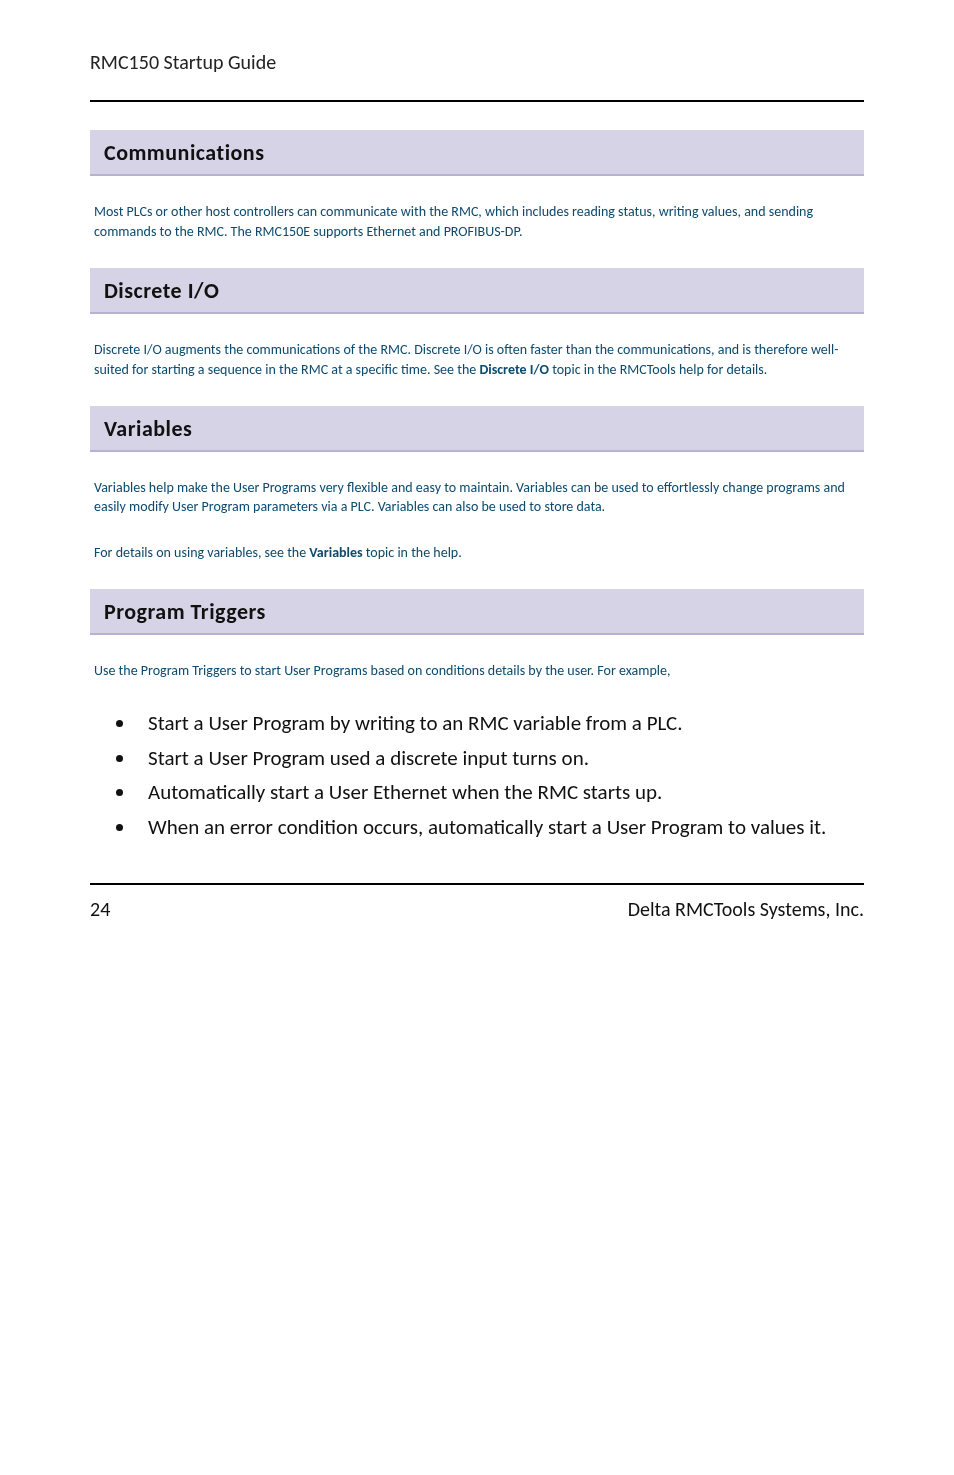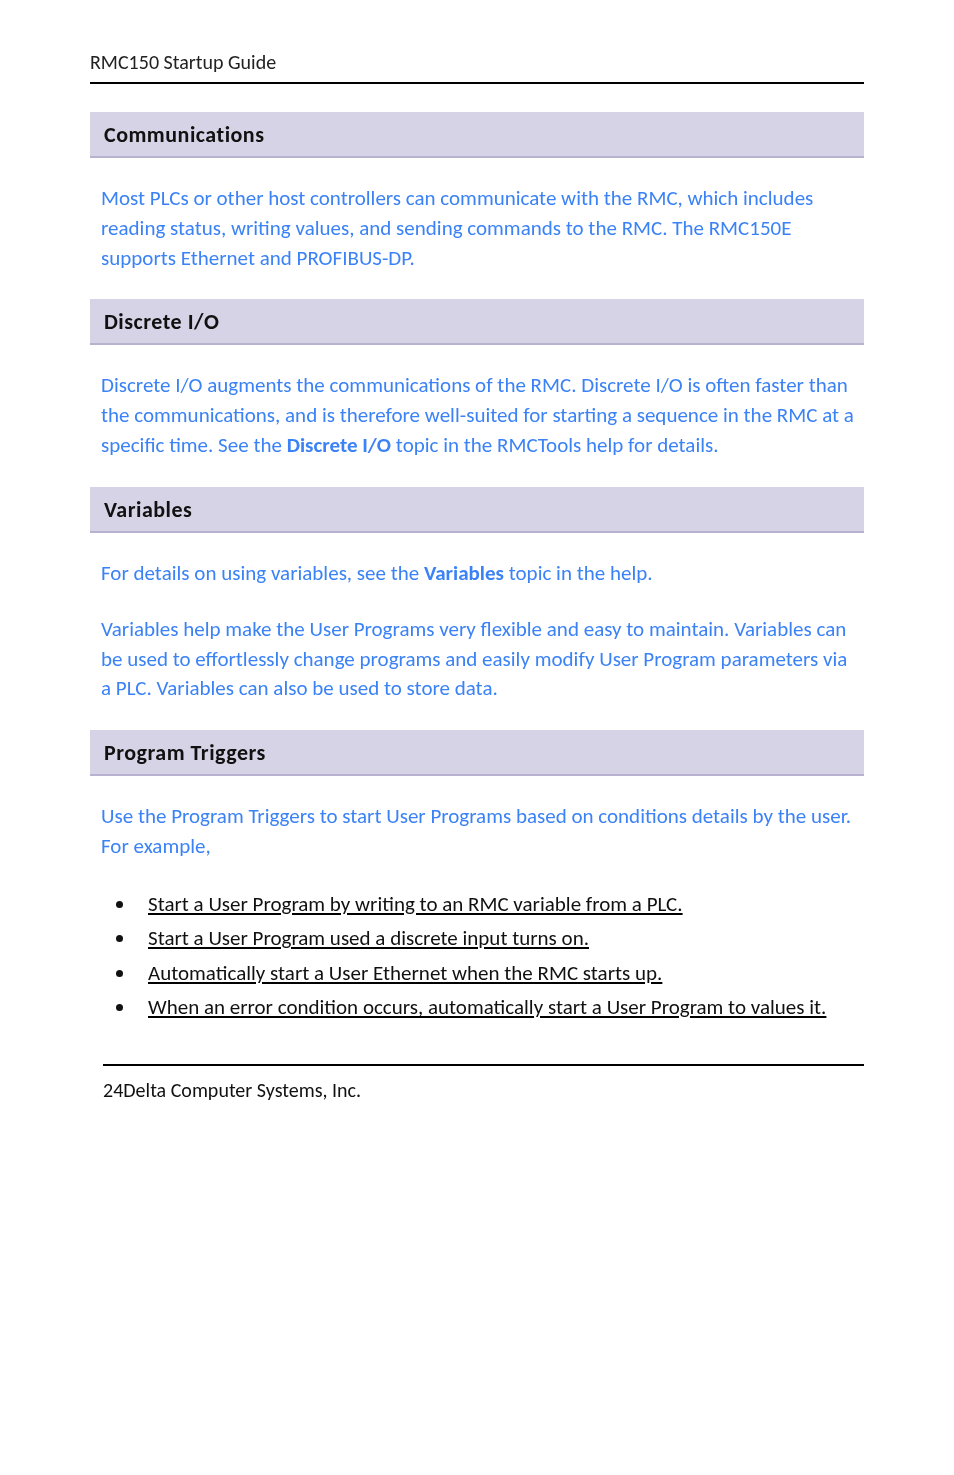"RMC150 Startup Guide" .running-header { padding-bottom: 8px -> 26px }
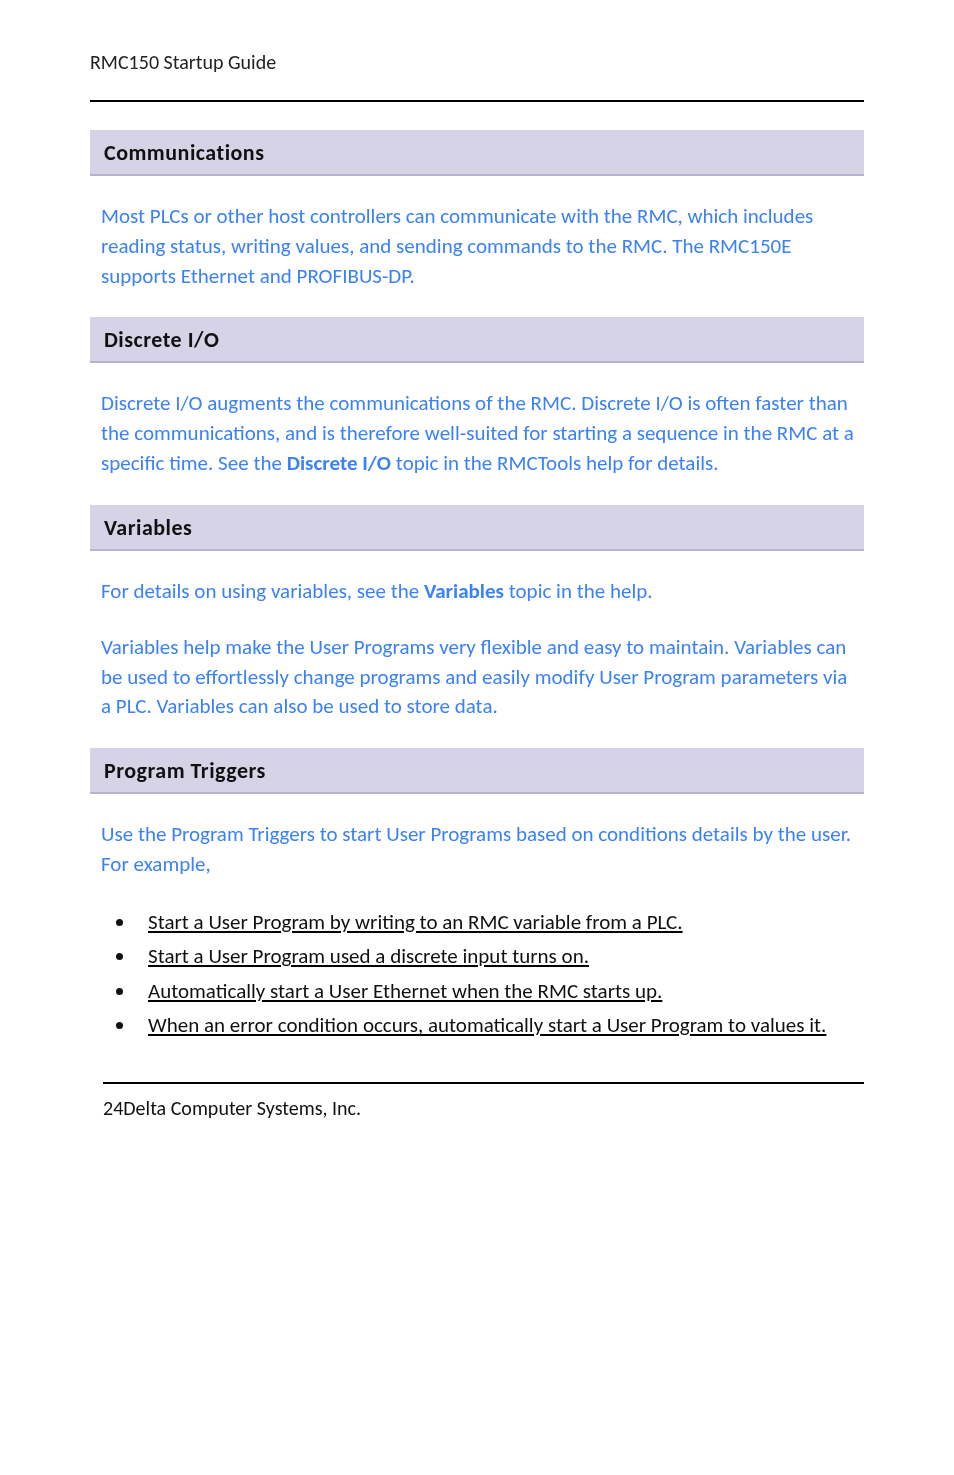"Most PLCs or other host" .body-text { color: #3b82f6 -> #0c4a6e; font-size: 21px -> 14px; margin: 0 4px 26px 11px -> 0 4px 26px 4px }
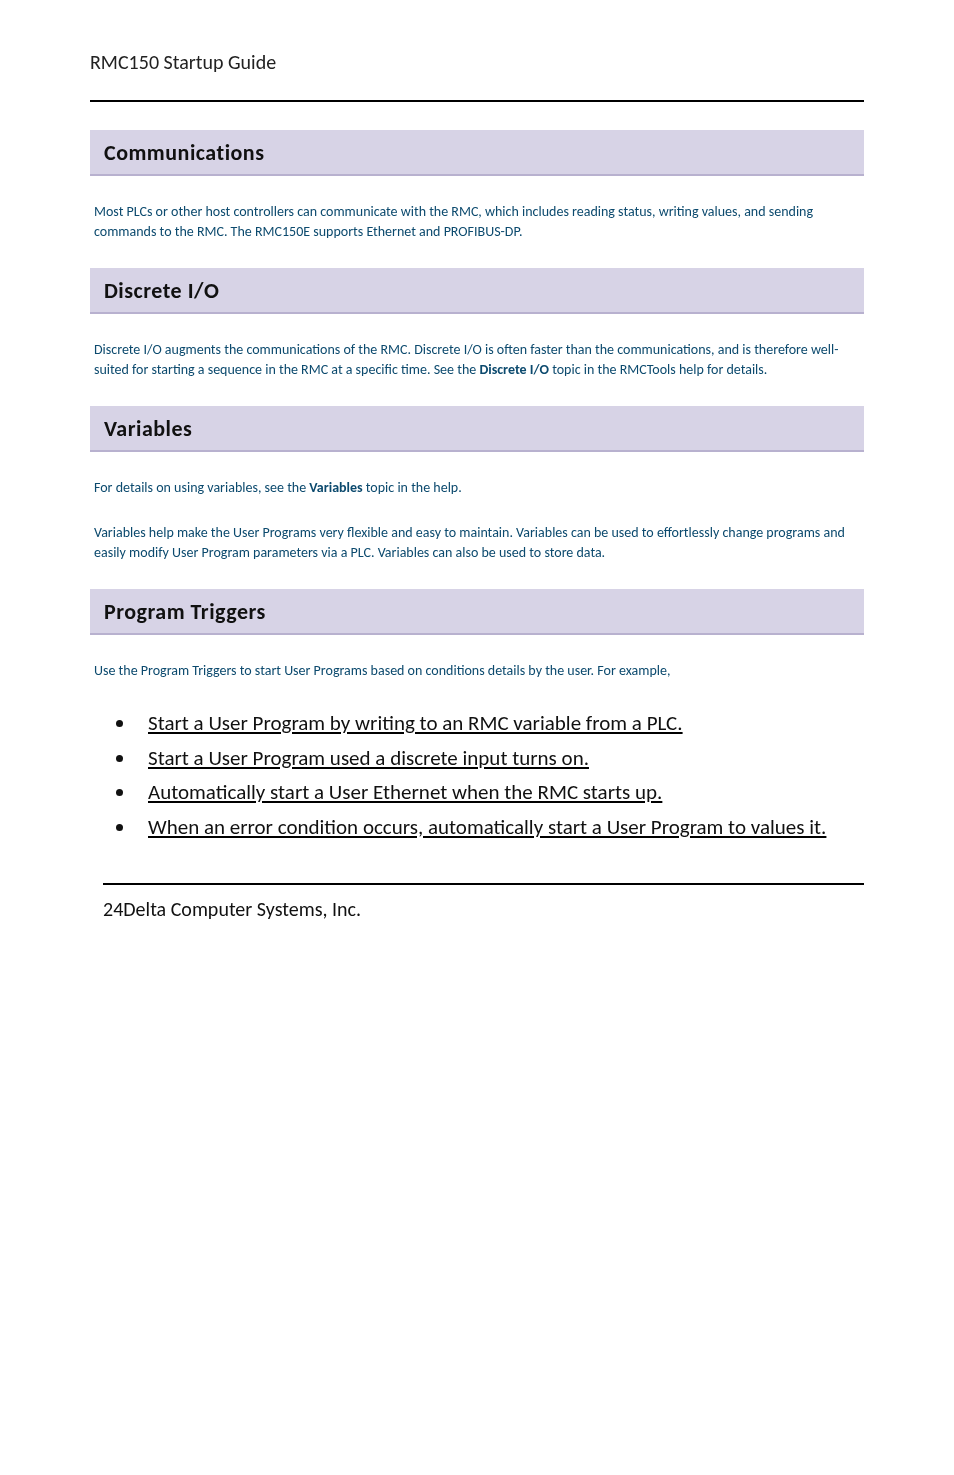"For details on using variables," p.body-text { order: before "Variables help make the User" -> after "Variables help make the User" }
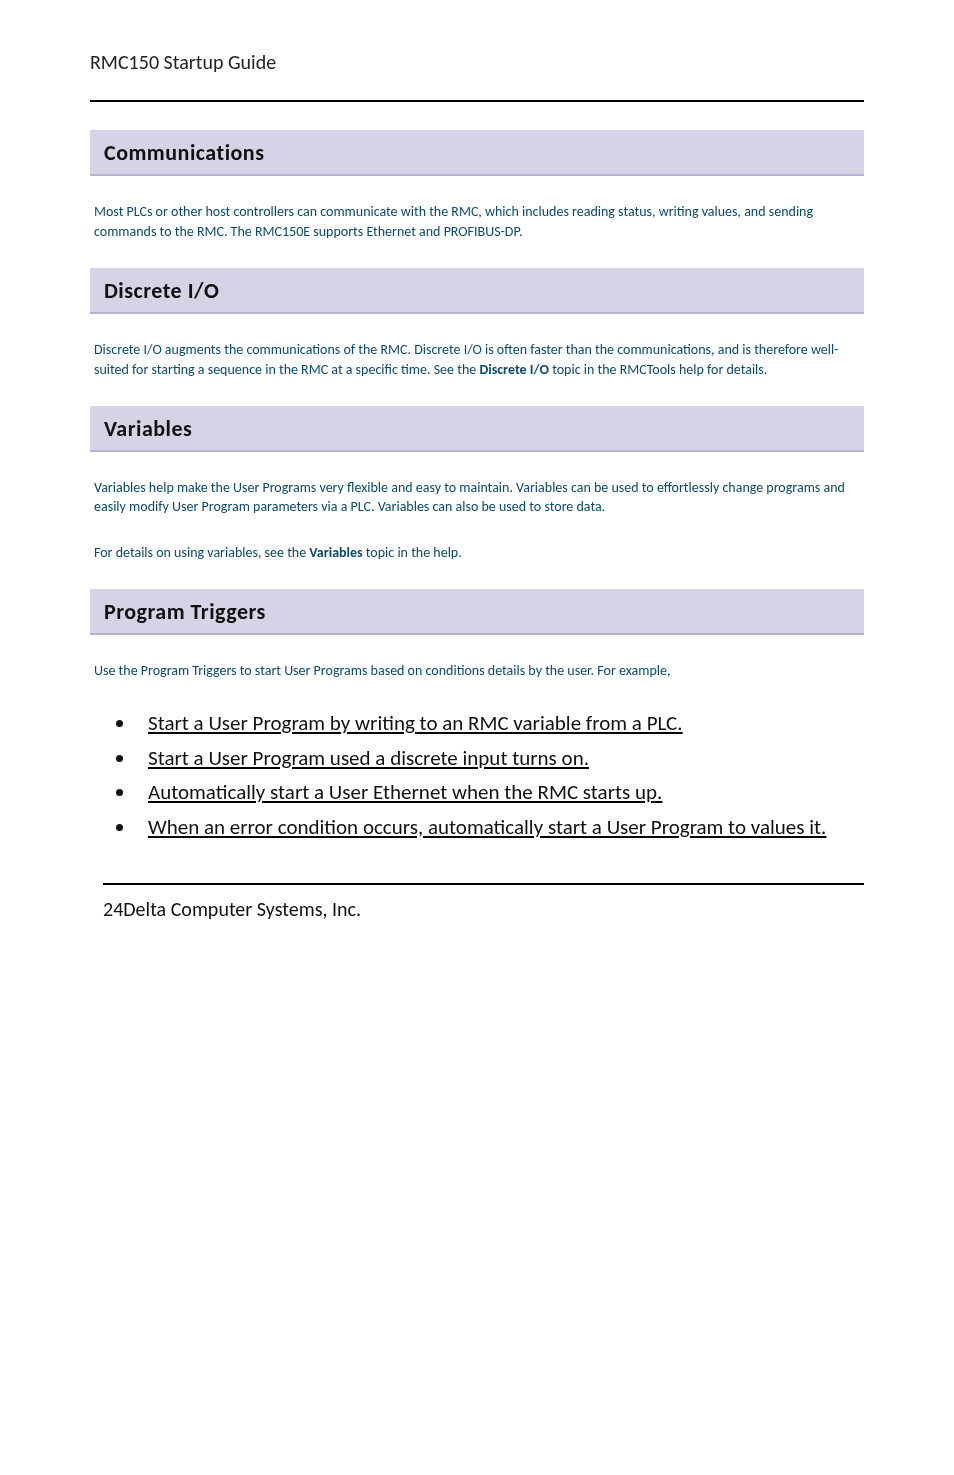"Start a User Program by" ul.bullets { text-decoration: underline -> none }
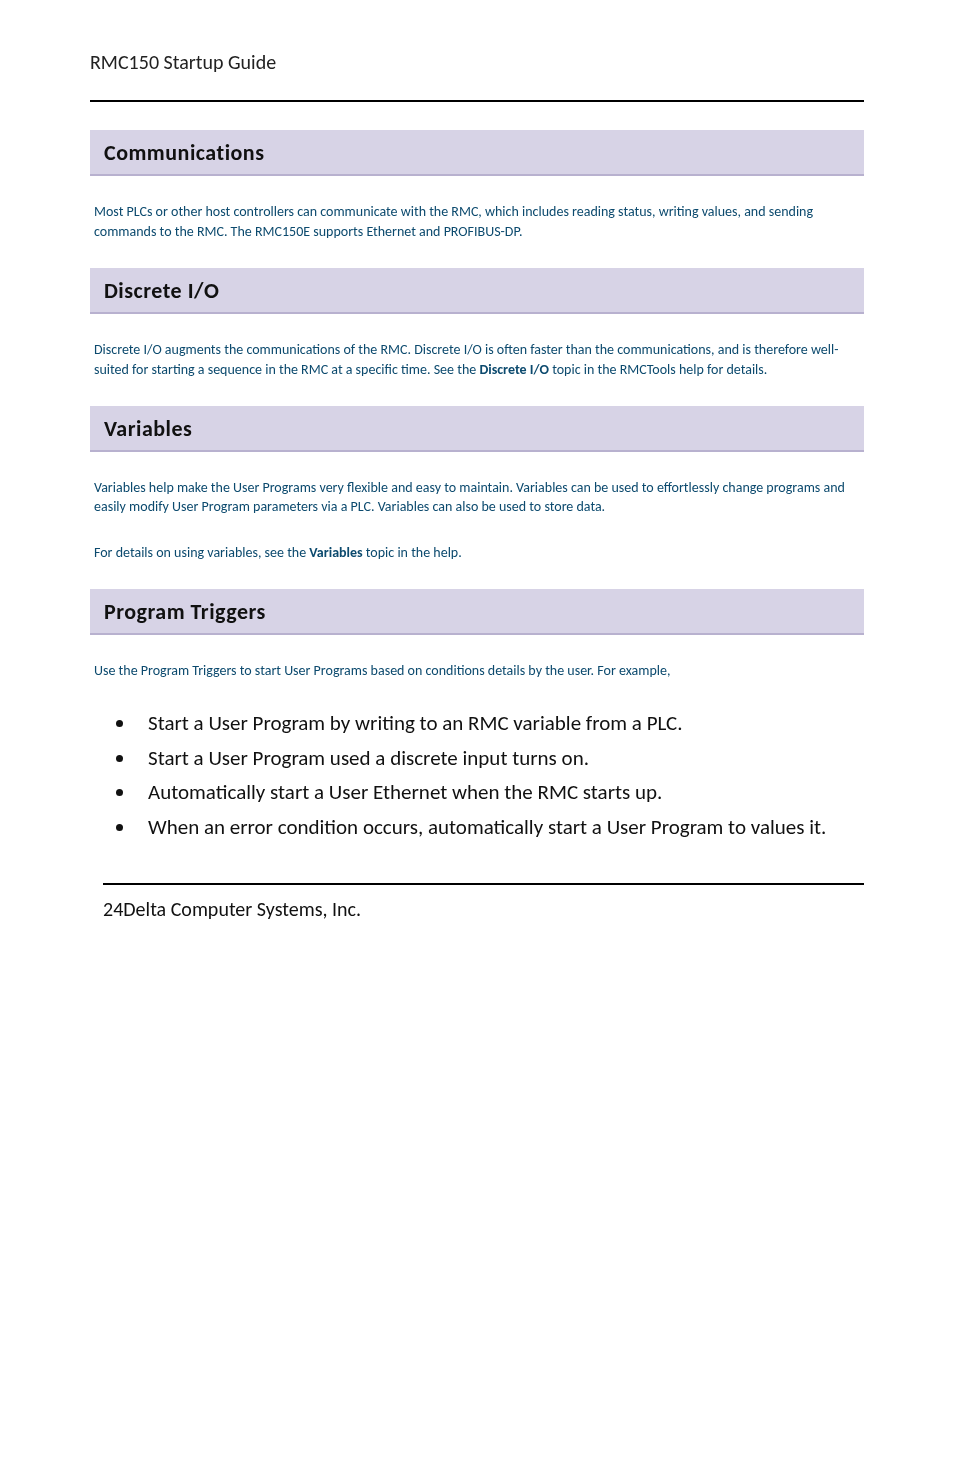"24" .footer-rule { justify-content: none -> space-between; margin-left: 13px -> none }
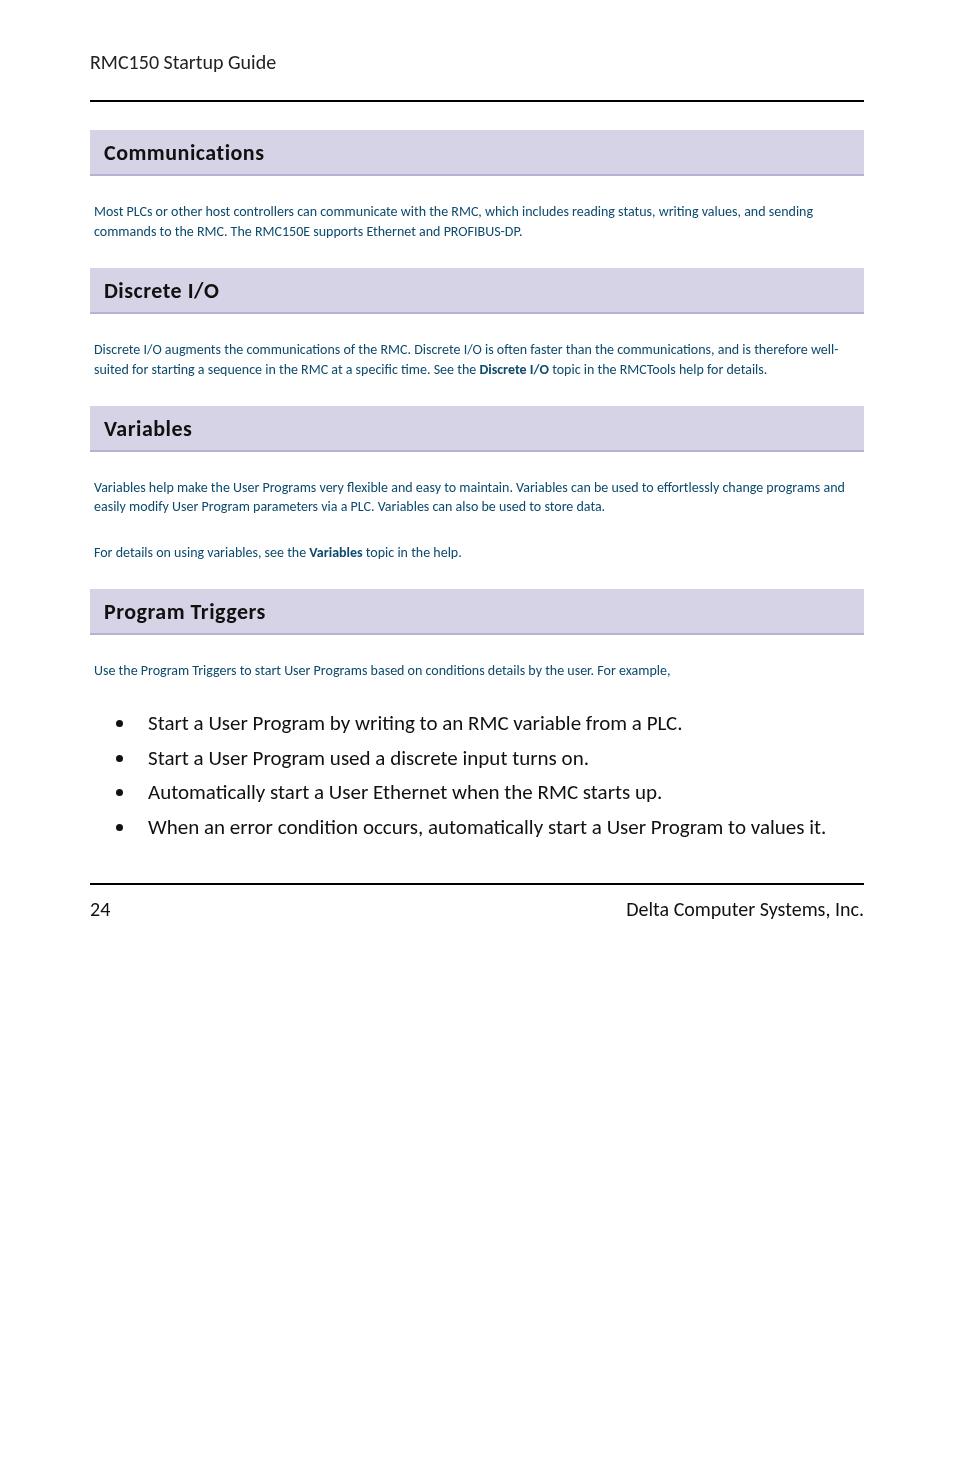"Delta Computer Systems, Inc." span { text: Computer -> RMCTools }
